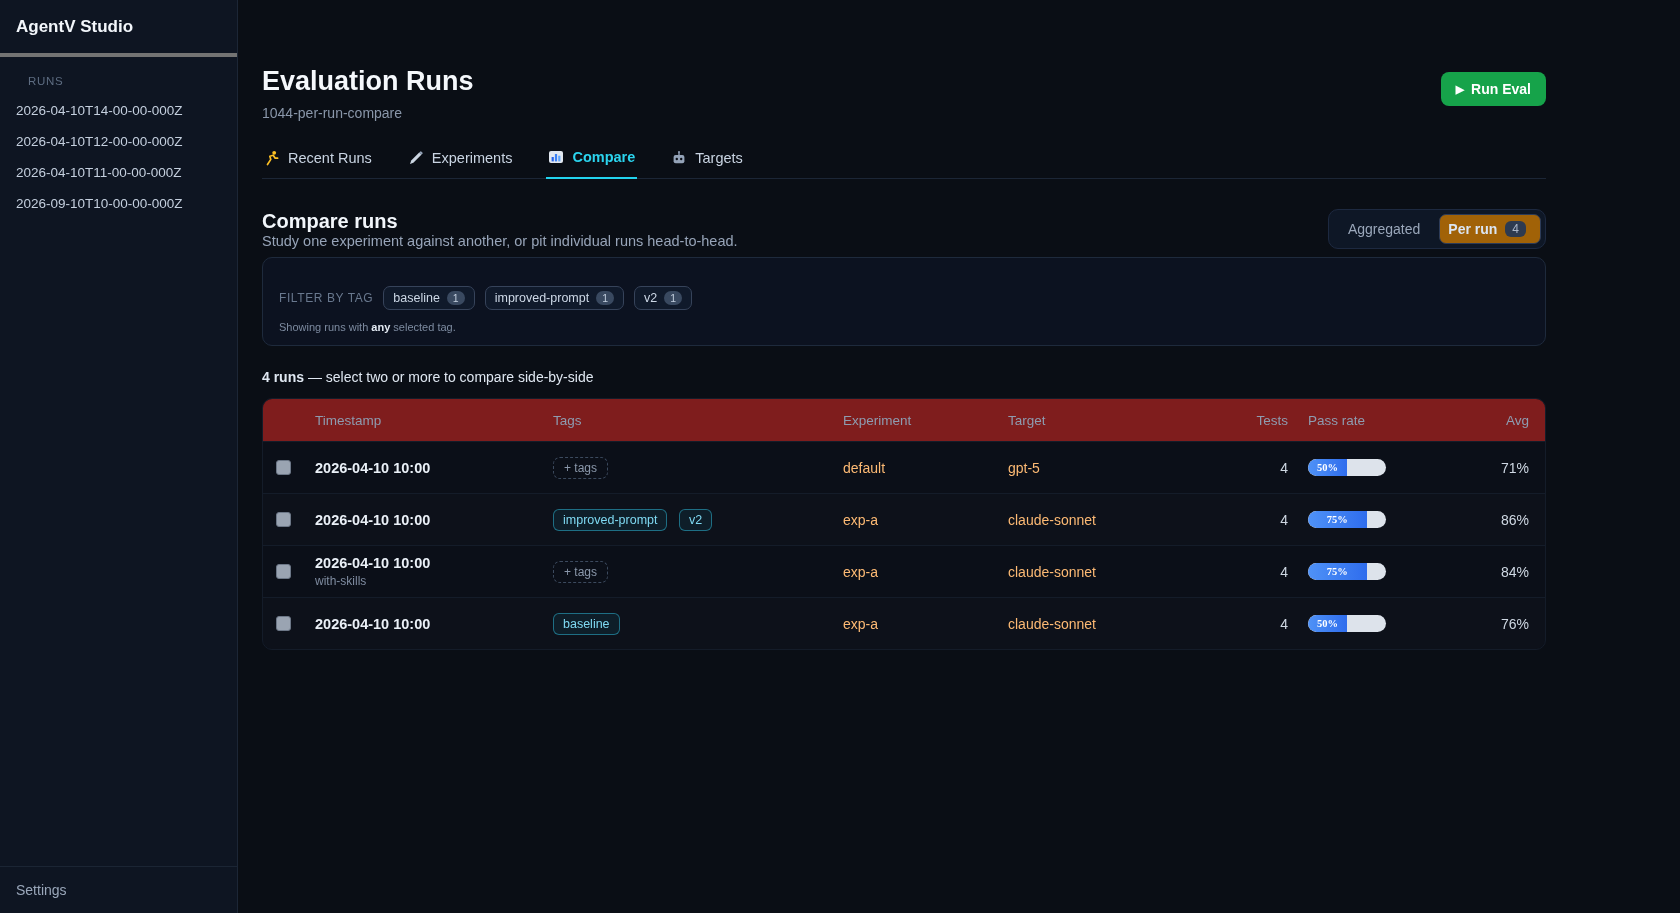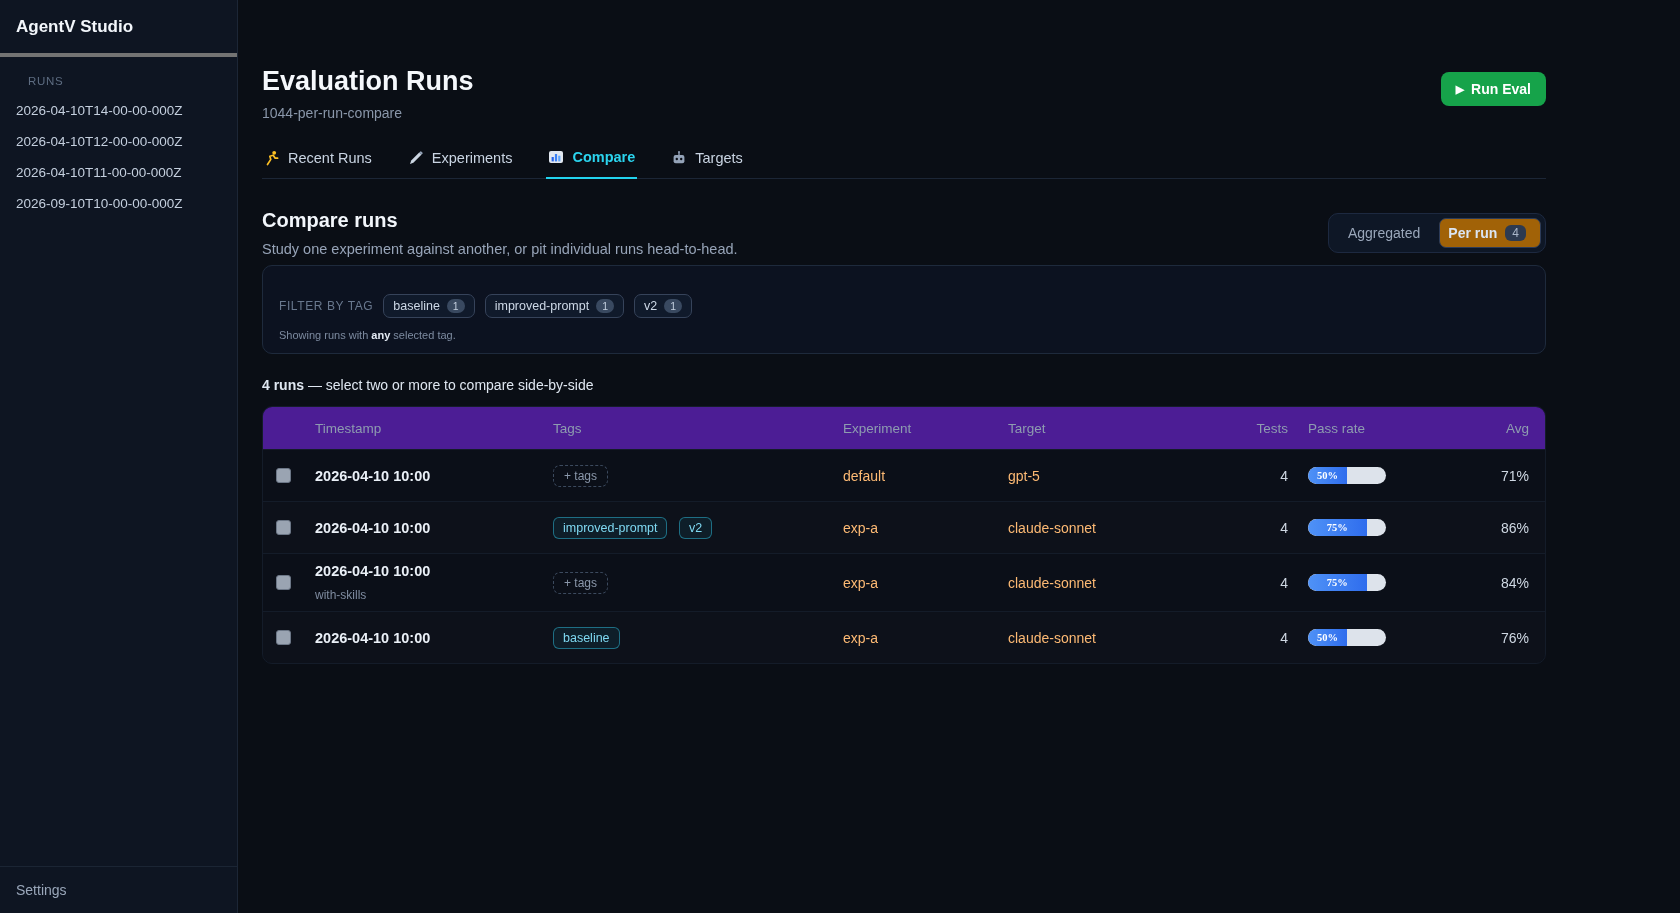"Study one experiment against another," .compare-desc { margin-top: 9px -> none }
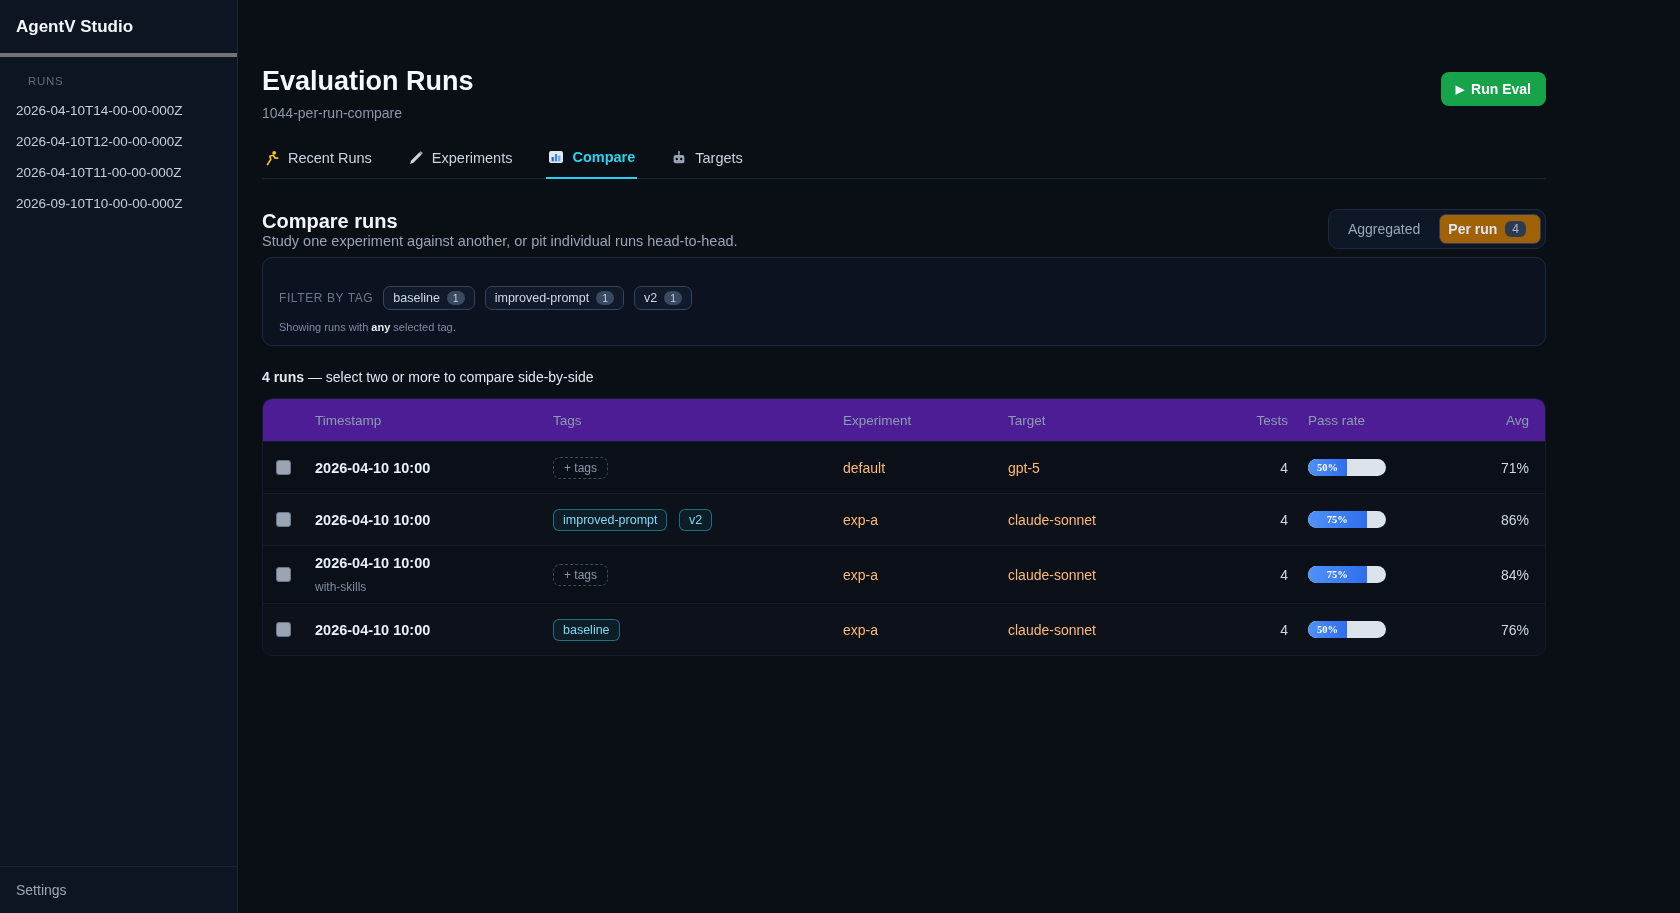"Timestamp" .t-head { background: #4c1d95 -> #7f1d1d }
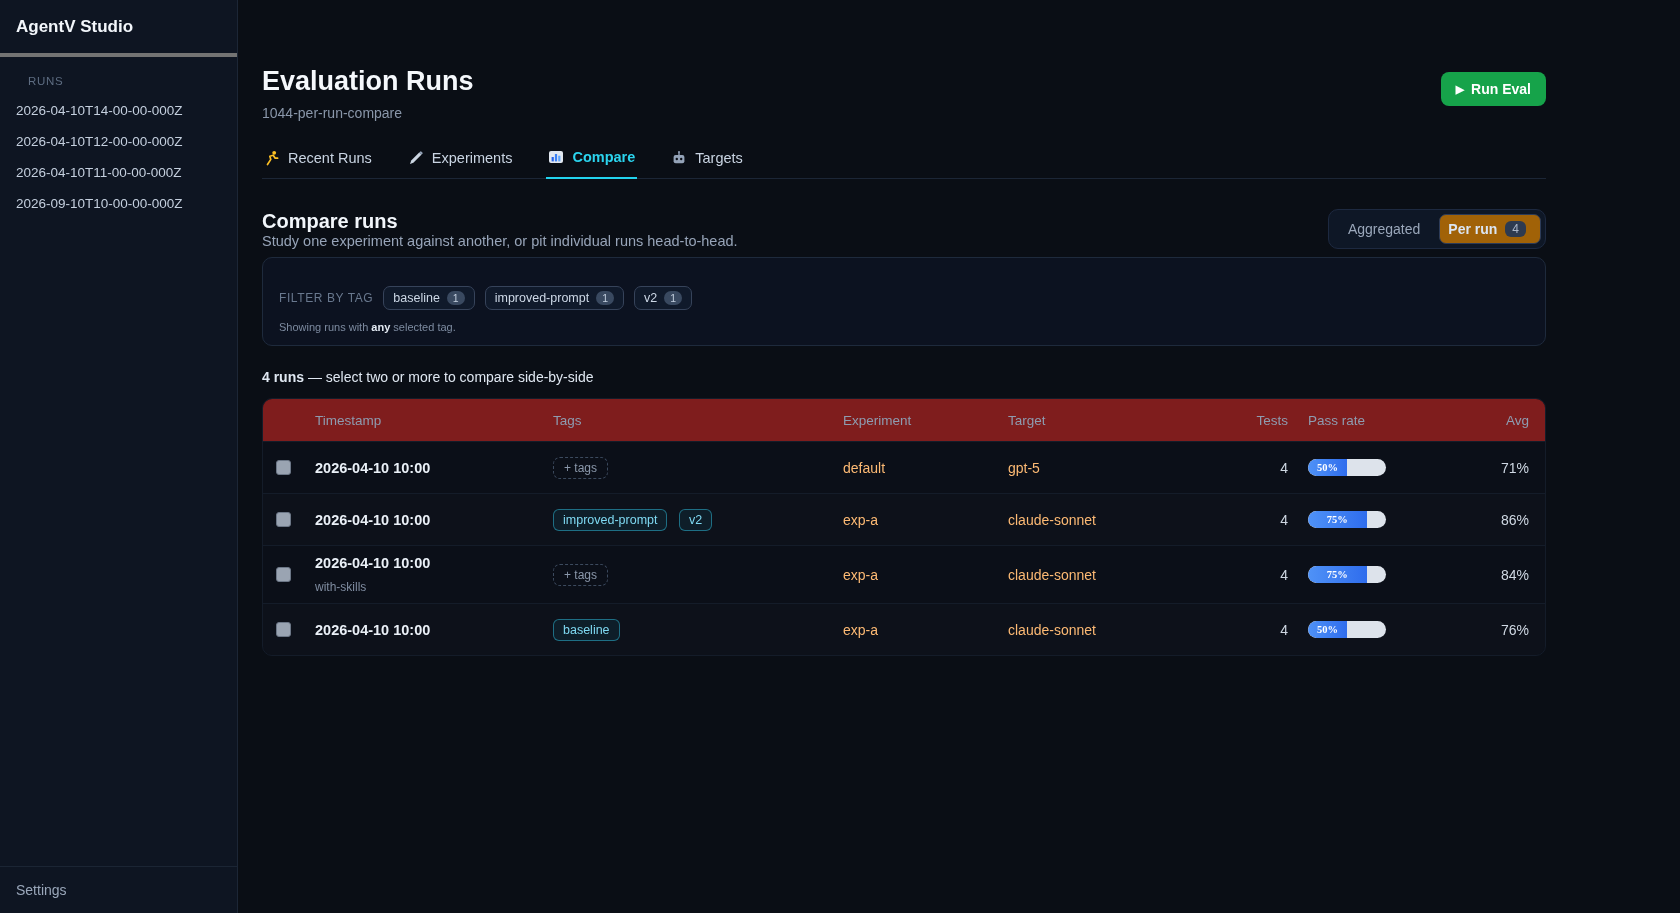"with-skills" .ts-sub { margin-top: 9px -> 3px }
